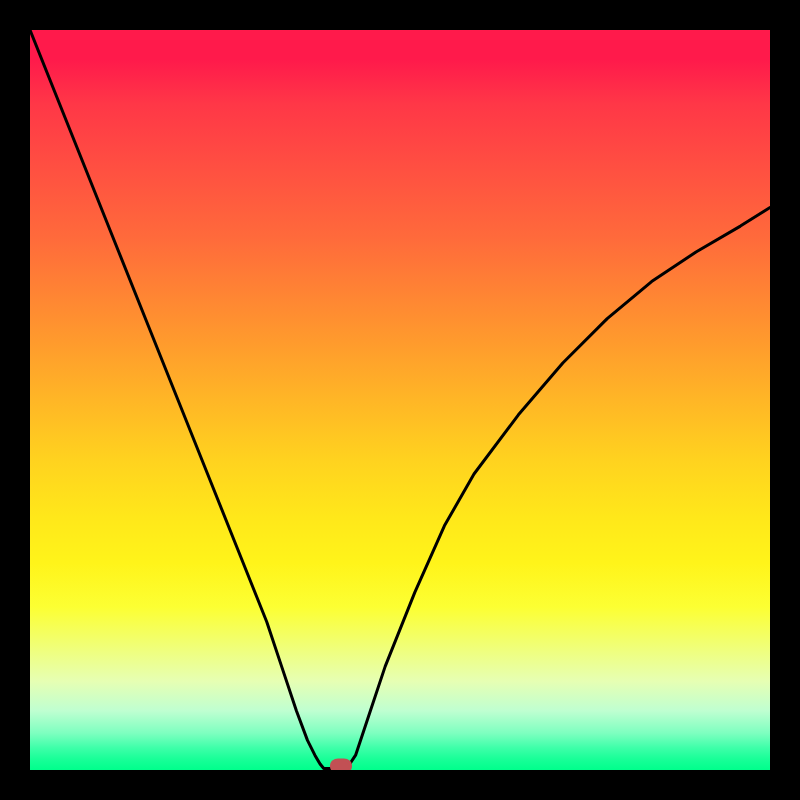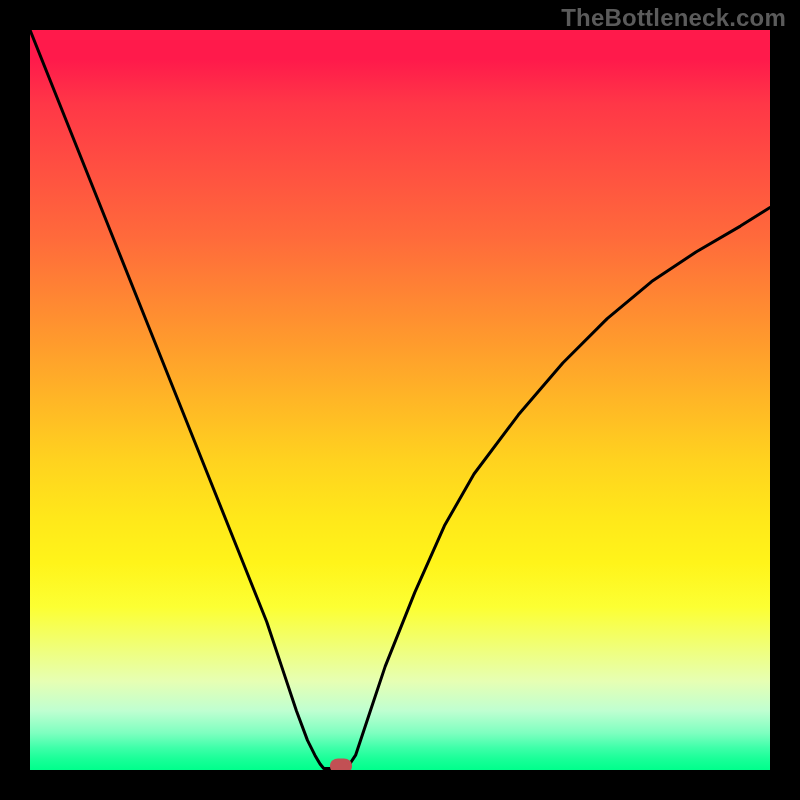"TheBottleneck.com" div.watermark { html: <div>TheBottleneck.com</div> -> none }
